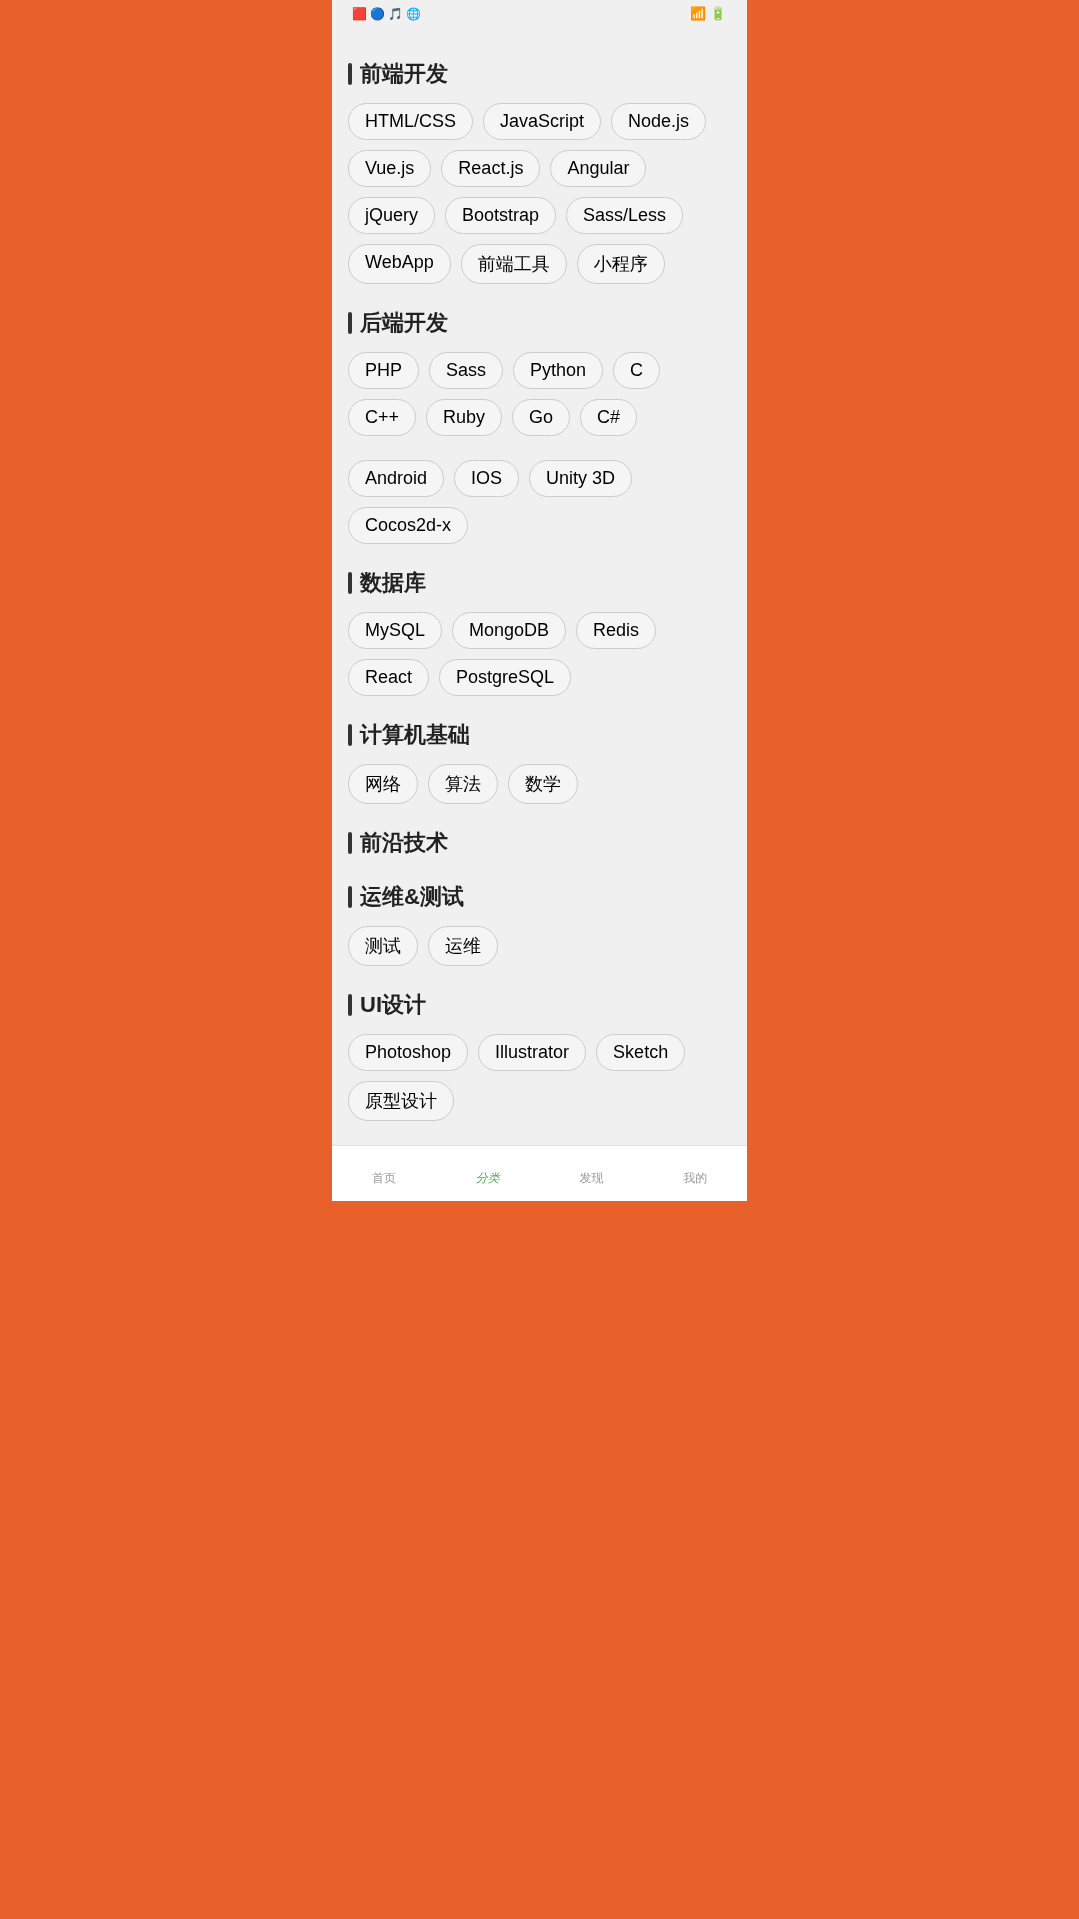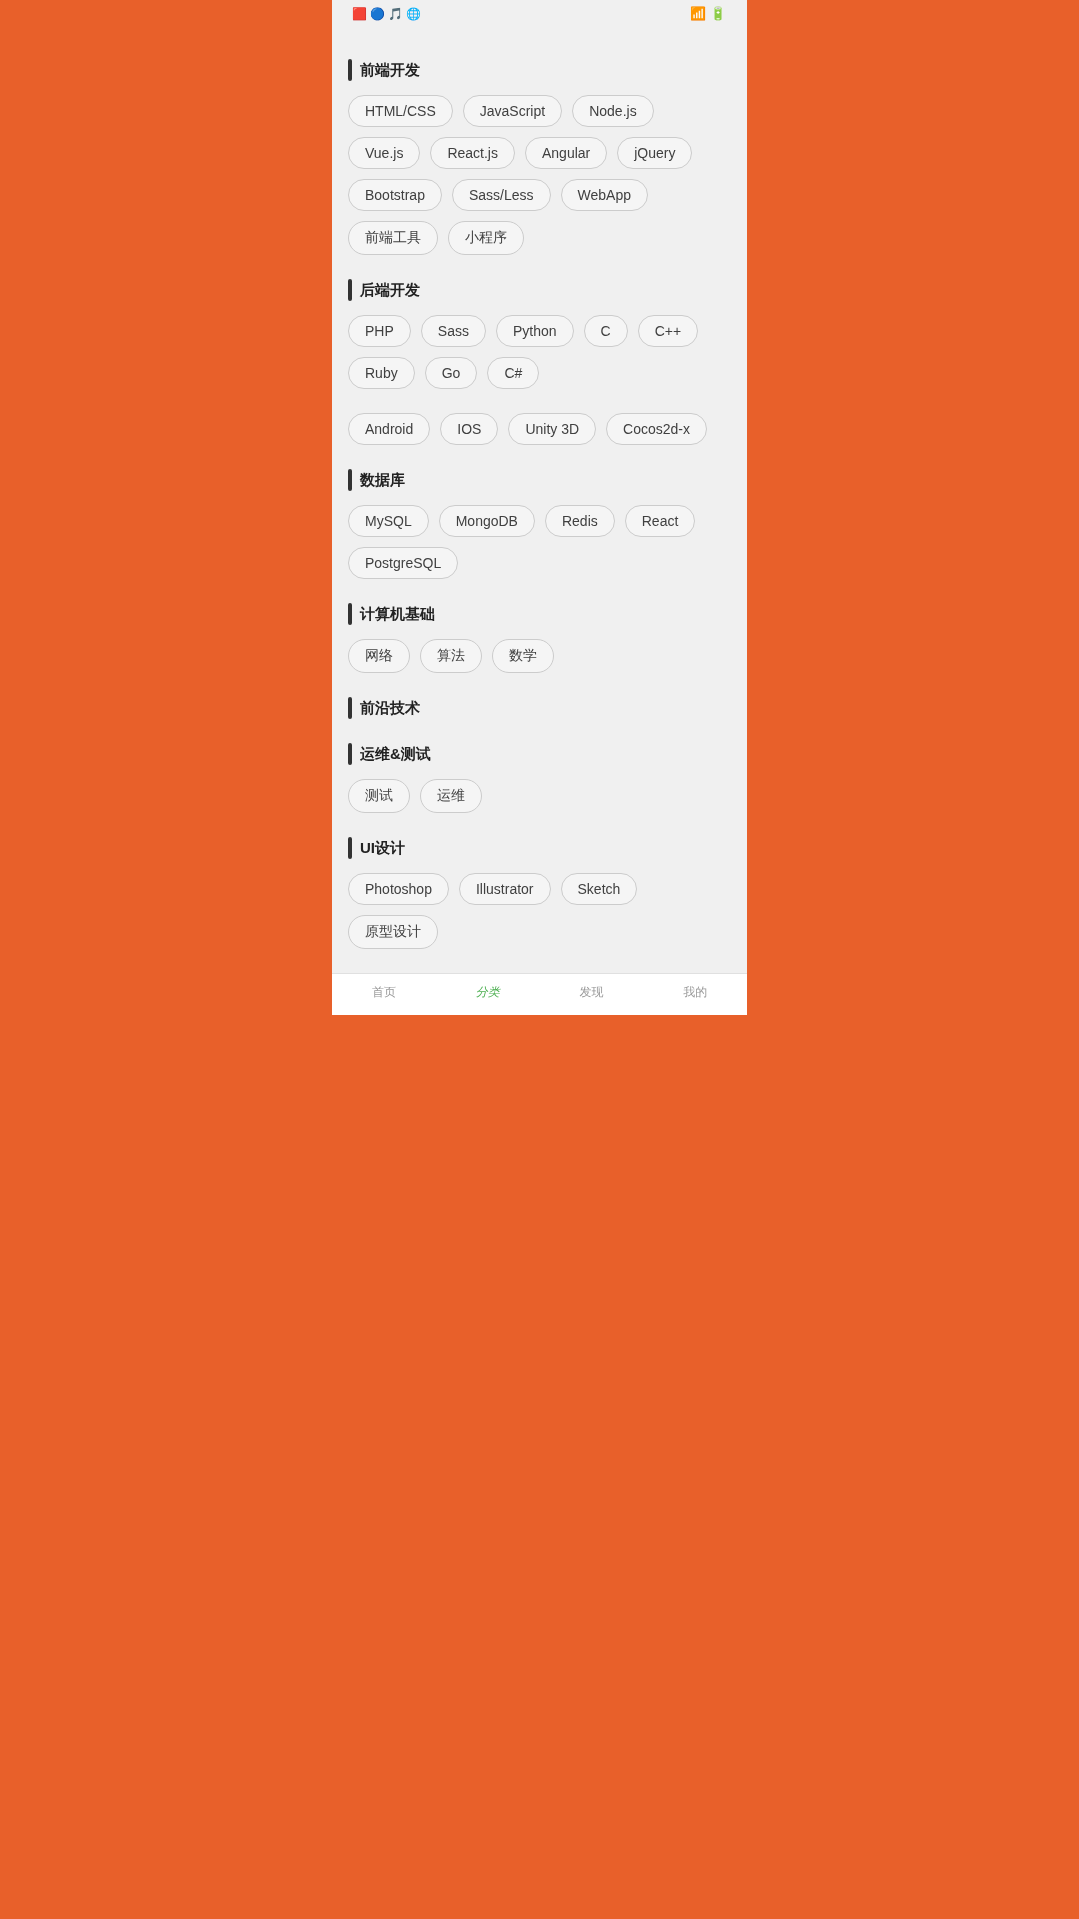"前端开发" .section-title { font-size: 15px -> 22px }
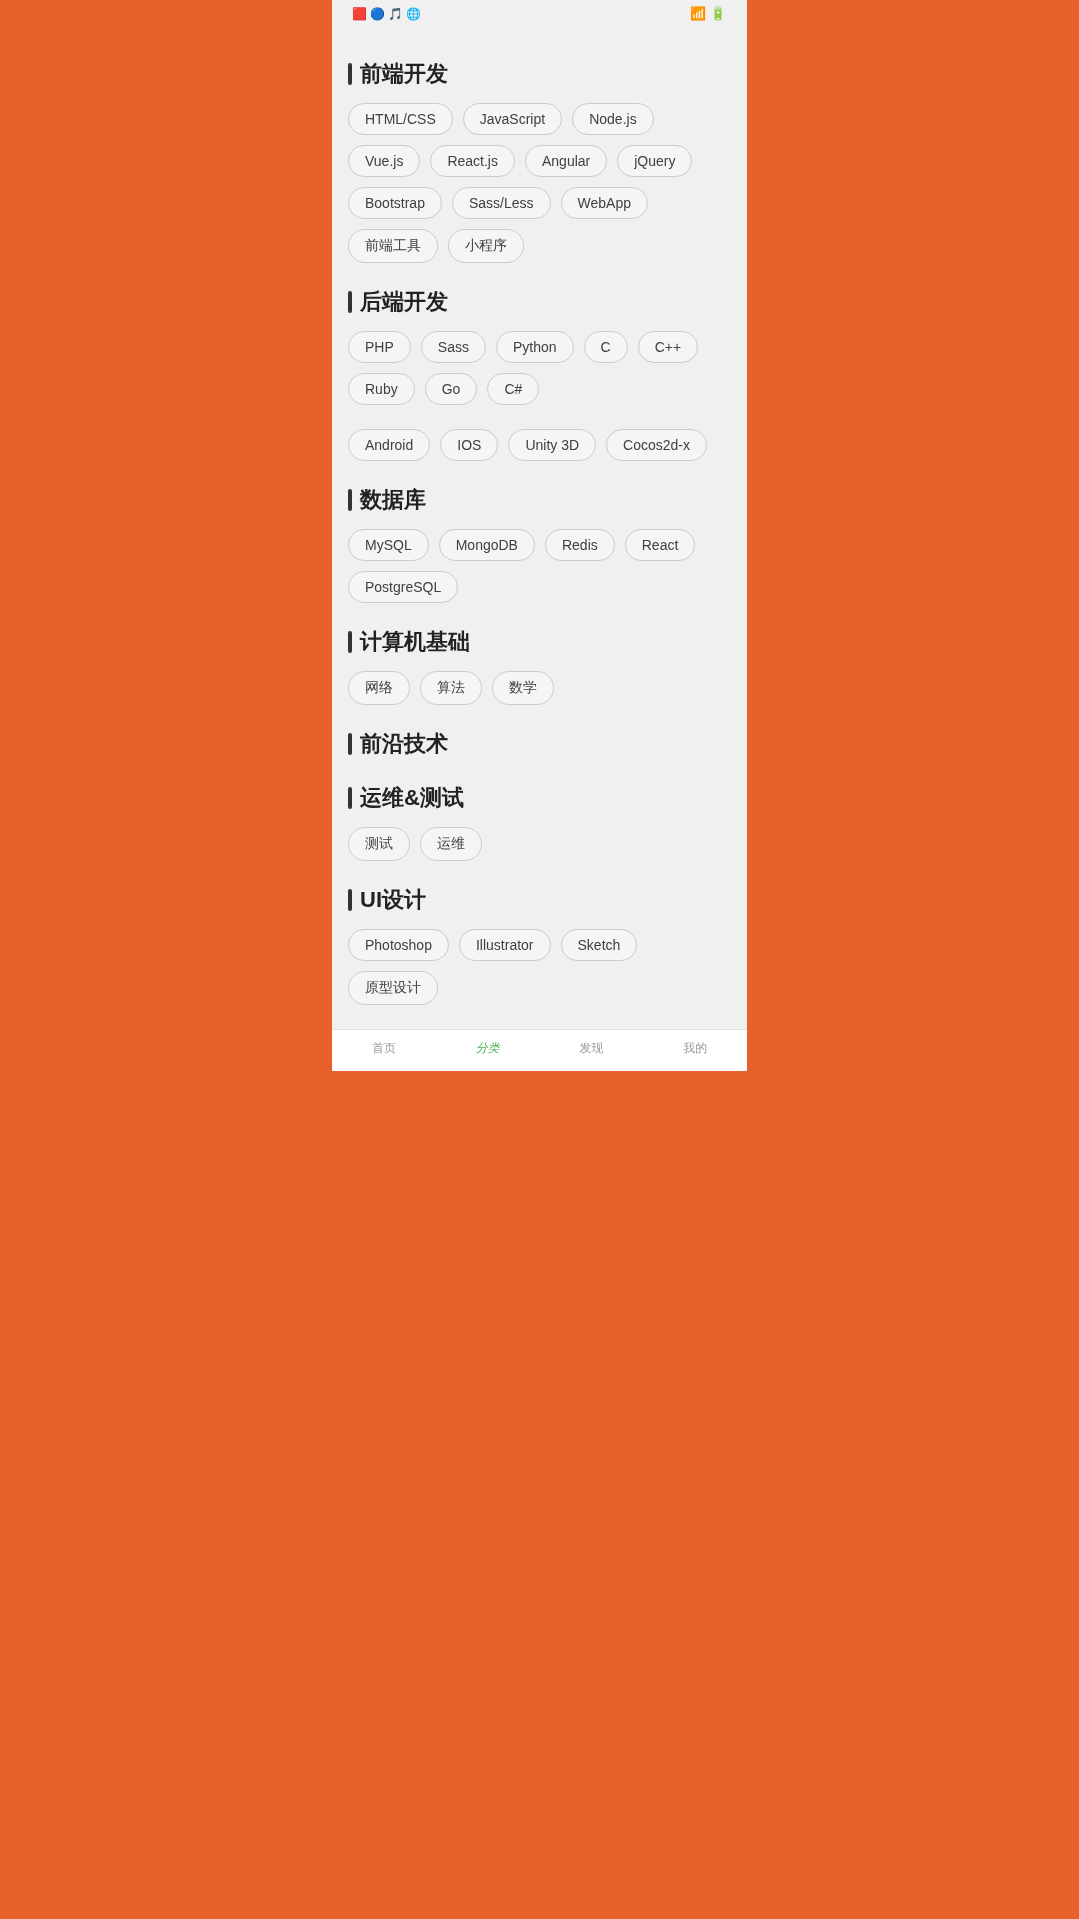"HTML/CSS" .tag { color: #404040 -> #000000; font-size: 14px -> 18px }
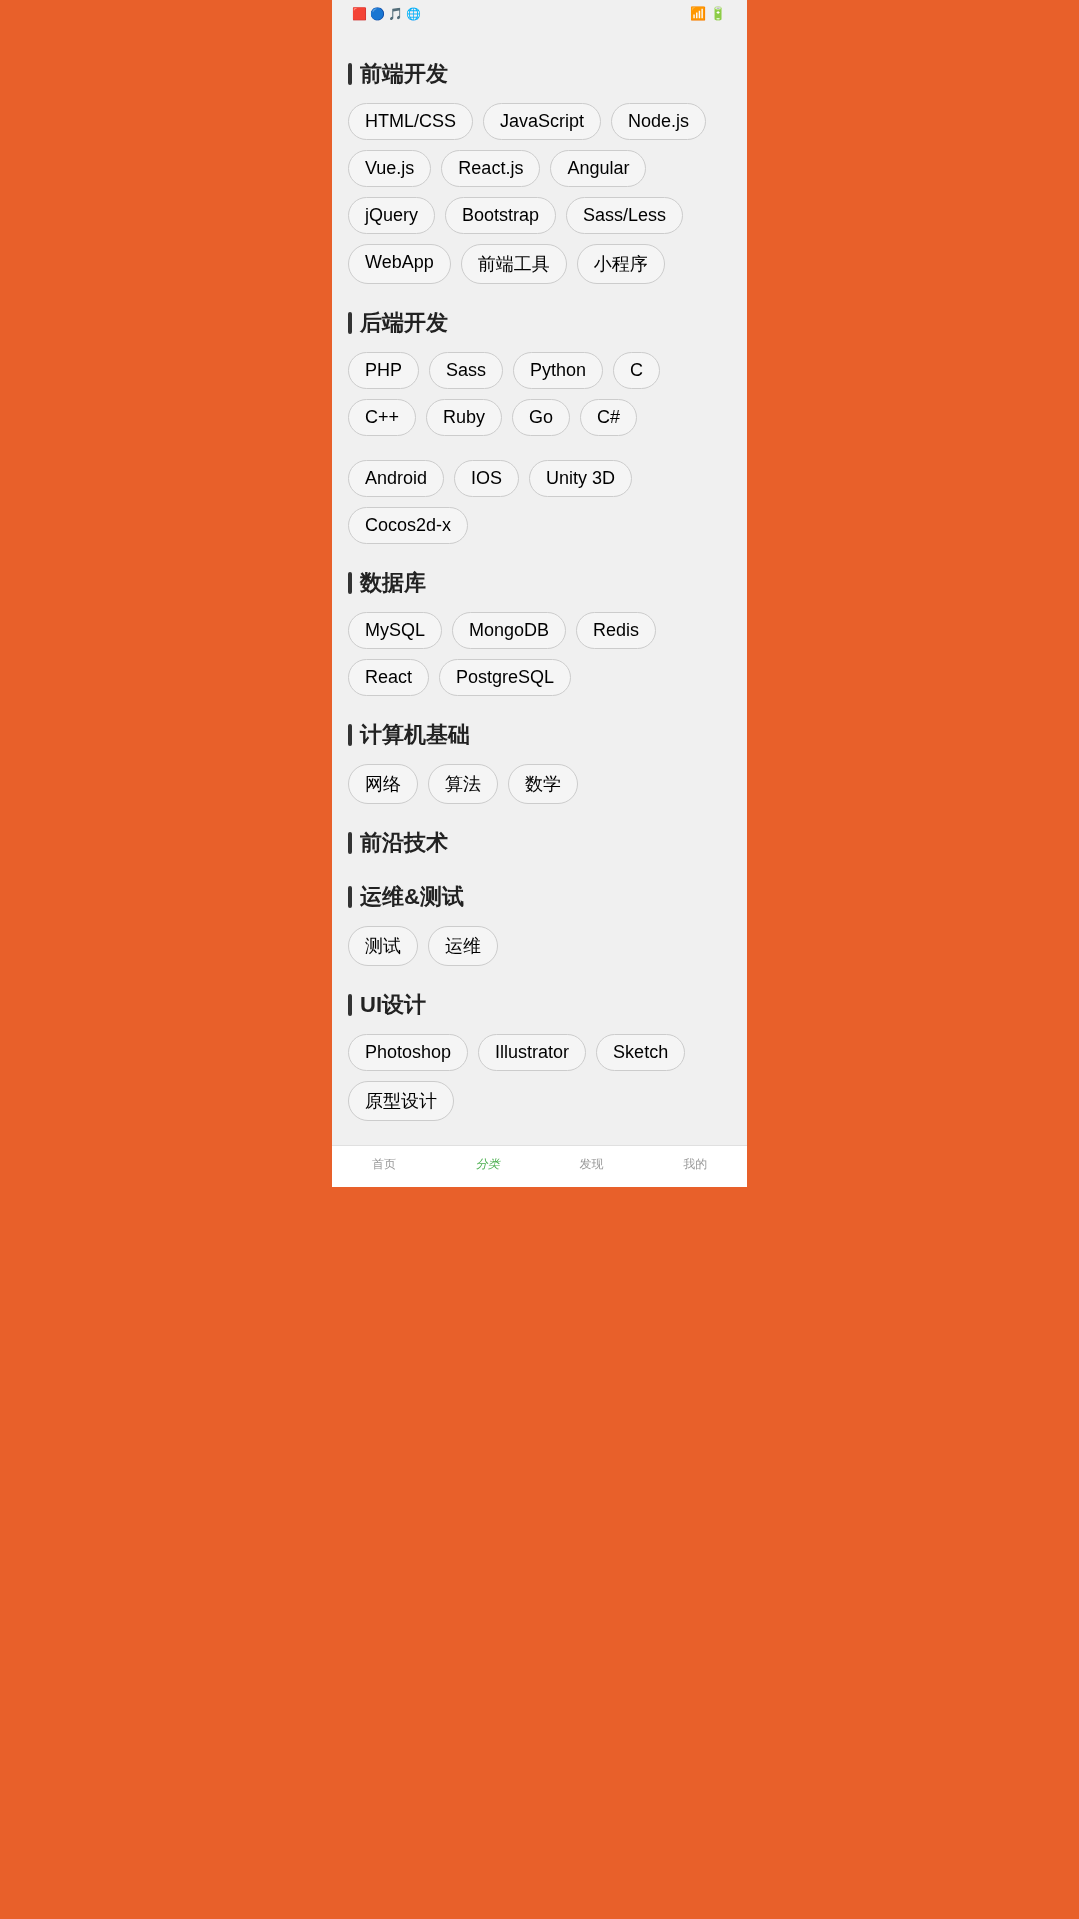"首页" .bottom-nav { padding: 10px 0 14px -> 24px 0 14px }
